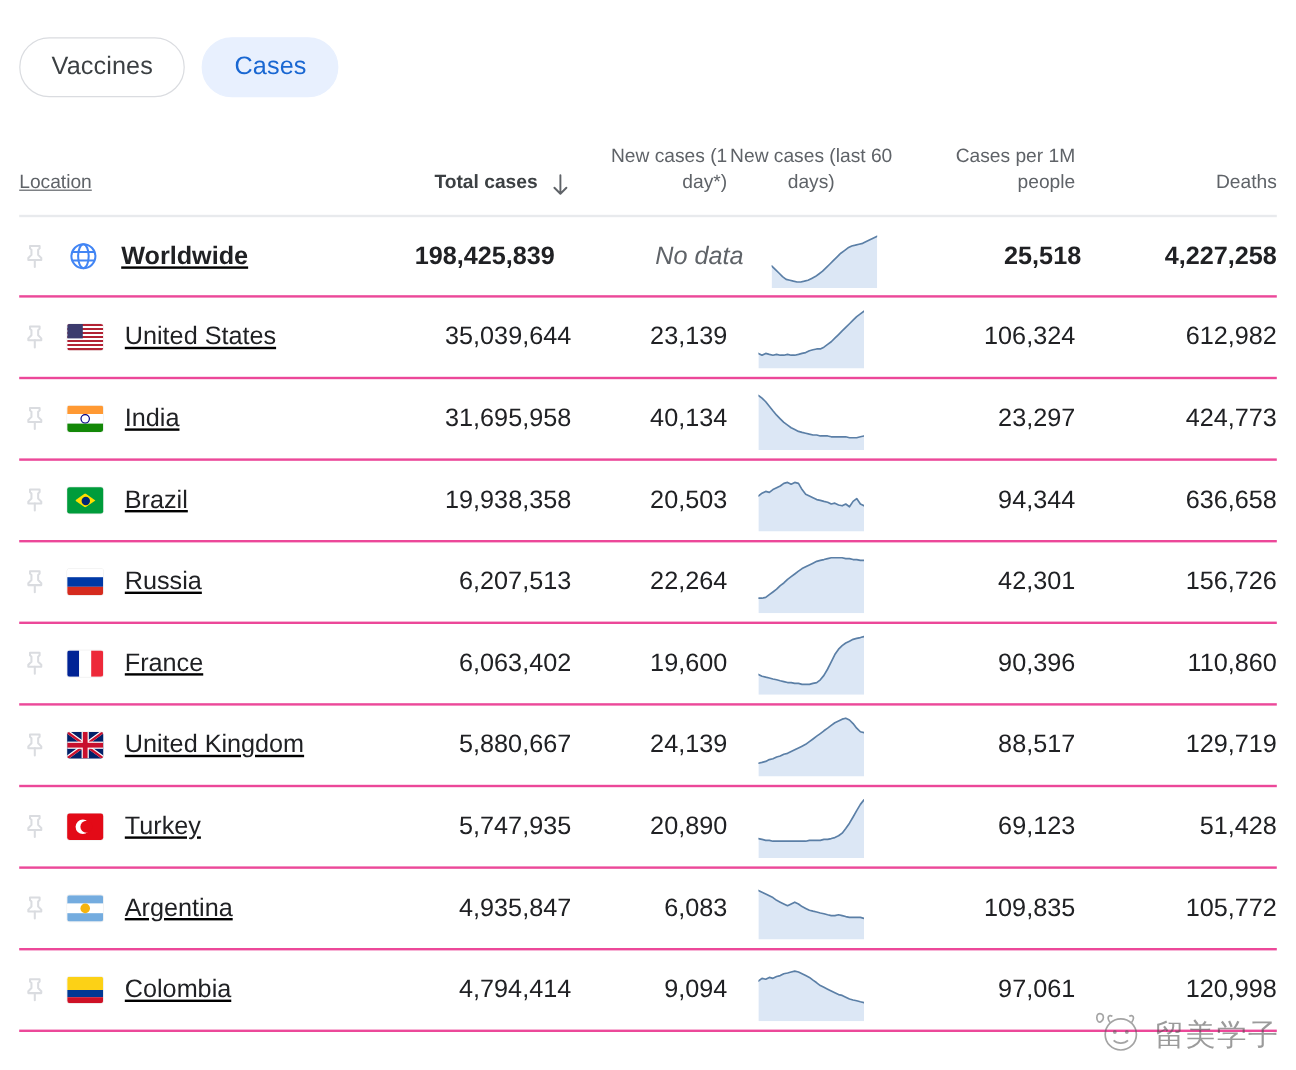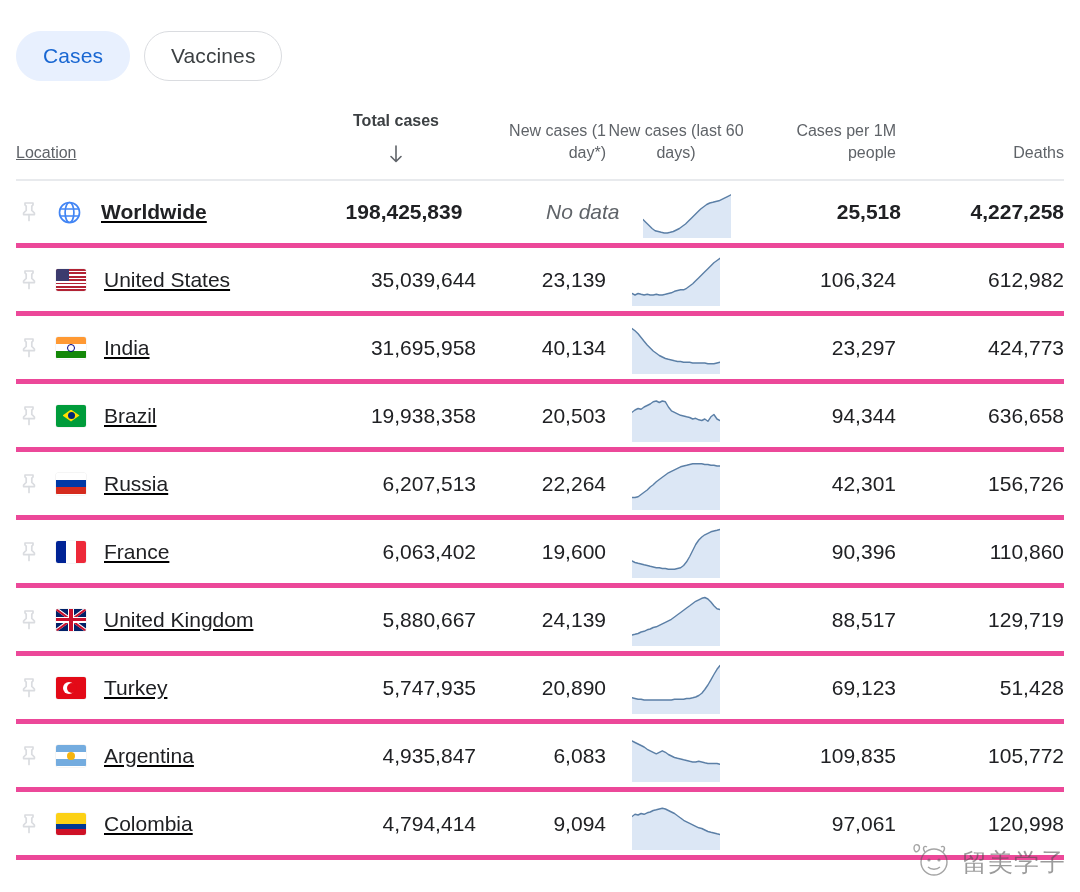"Cases" div.tab { order: before "Vaccines" -> after "Vaccines" }
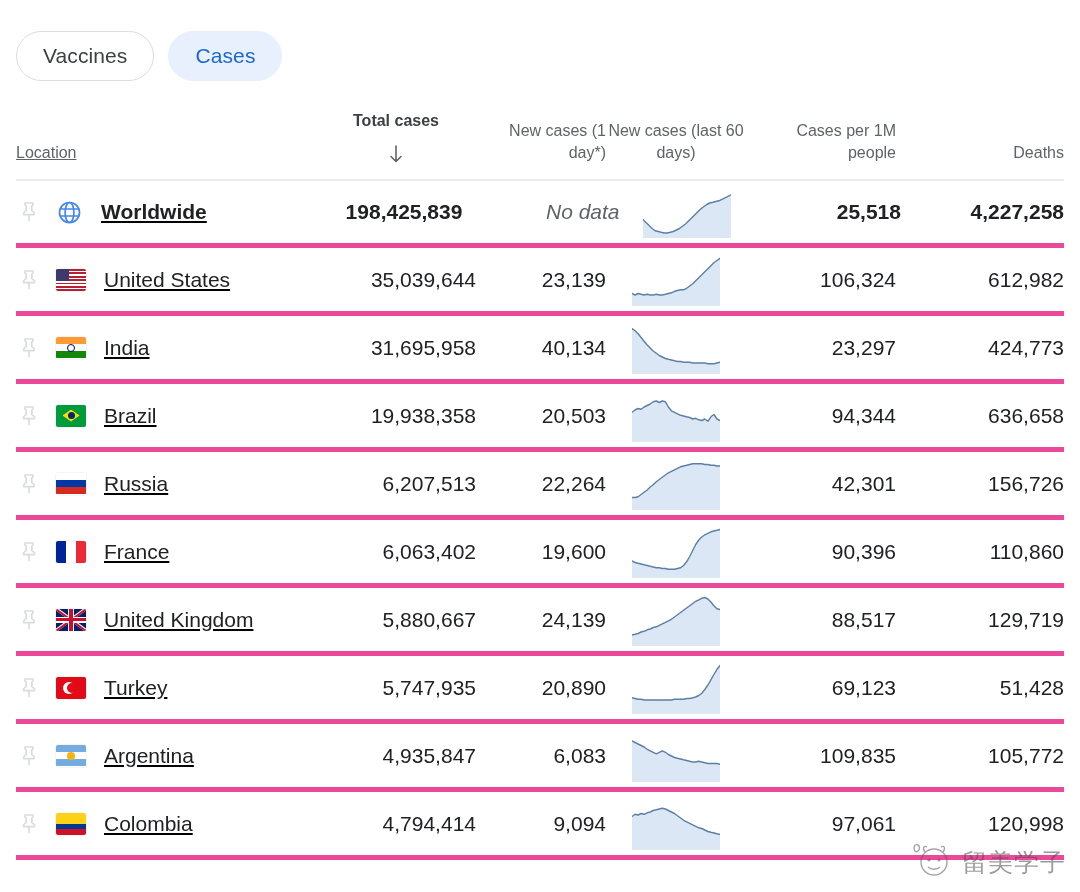"Total cases" .sortwrap { flex-direction: column -> none }
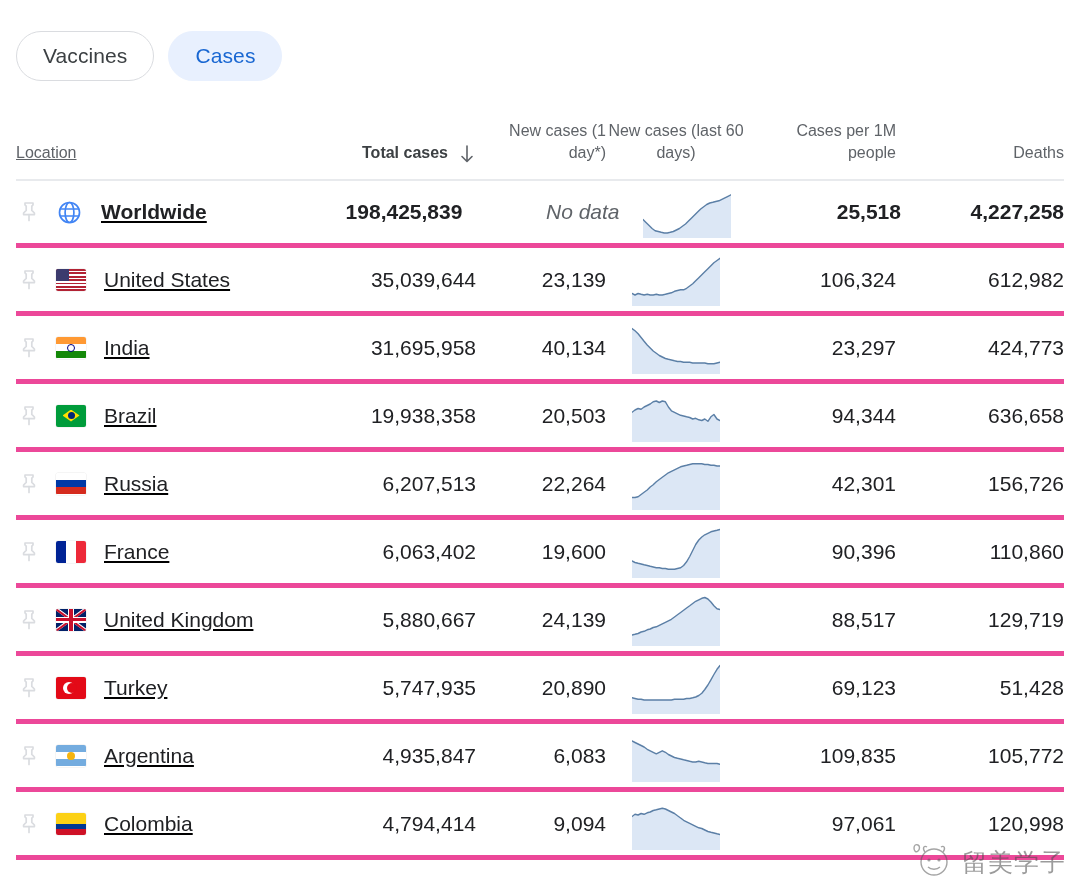"Worldwide" .trow { border-bottom: 5px solid #ec4899 -> 2px solid #ec4899 }
